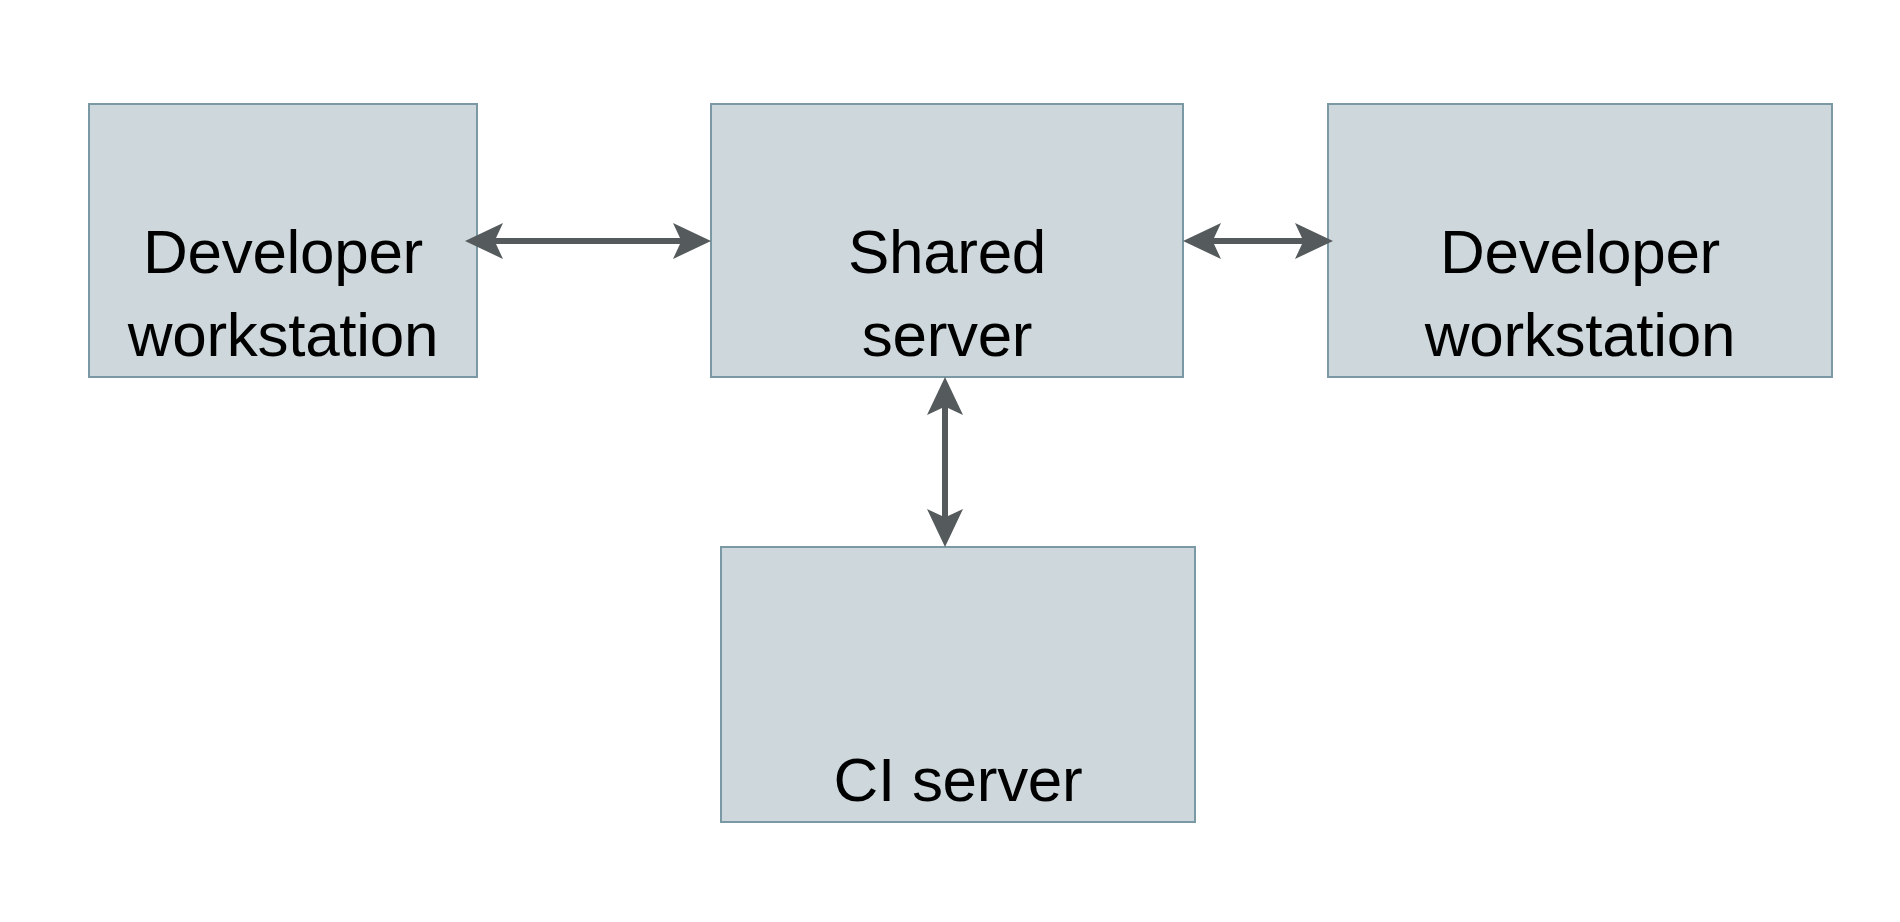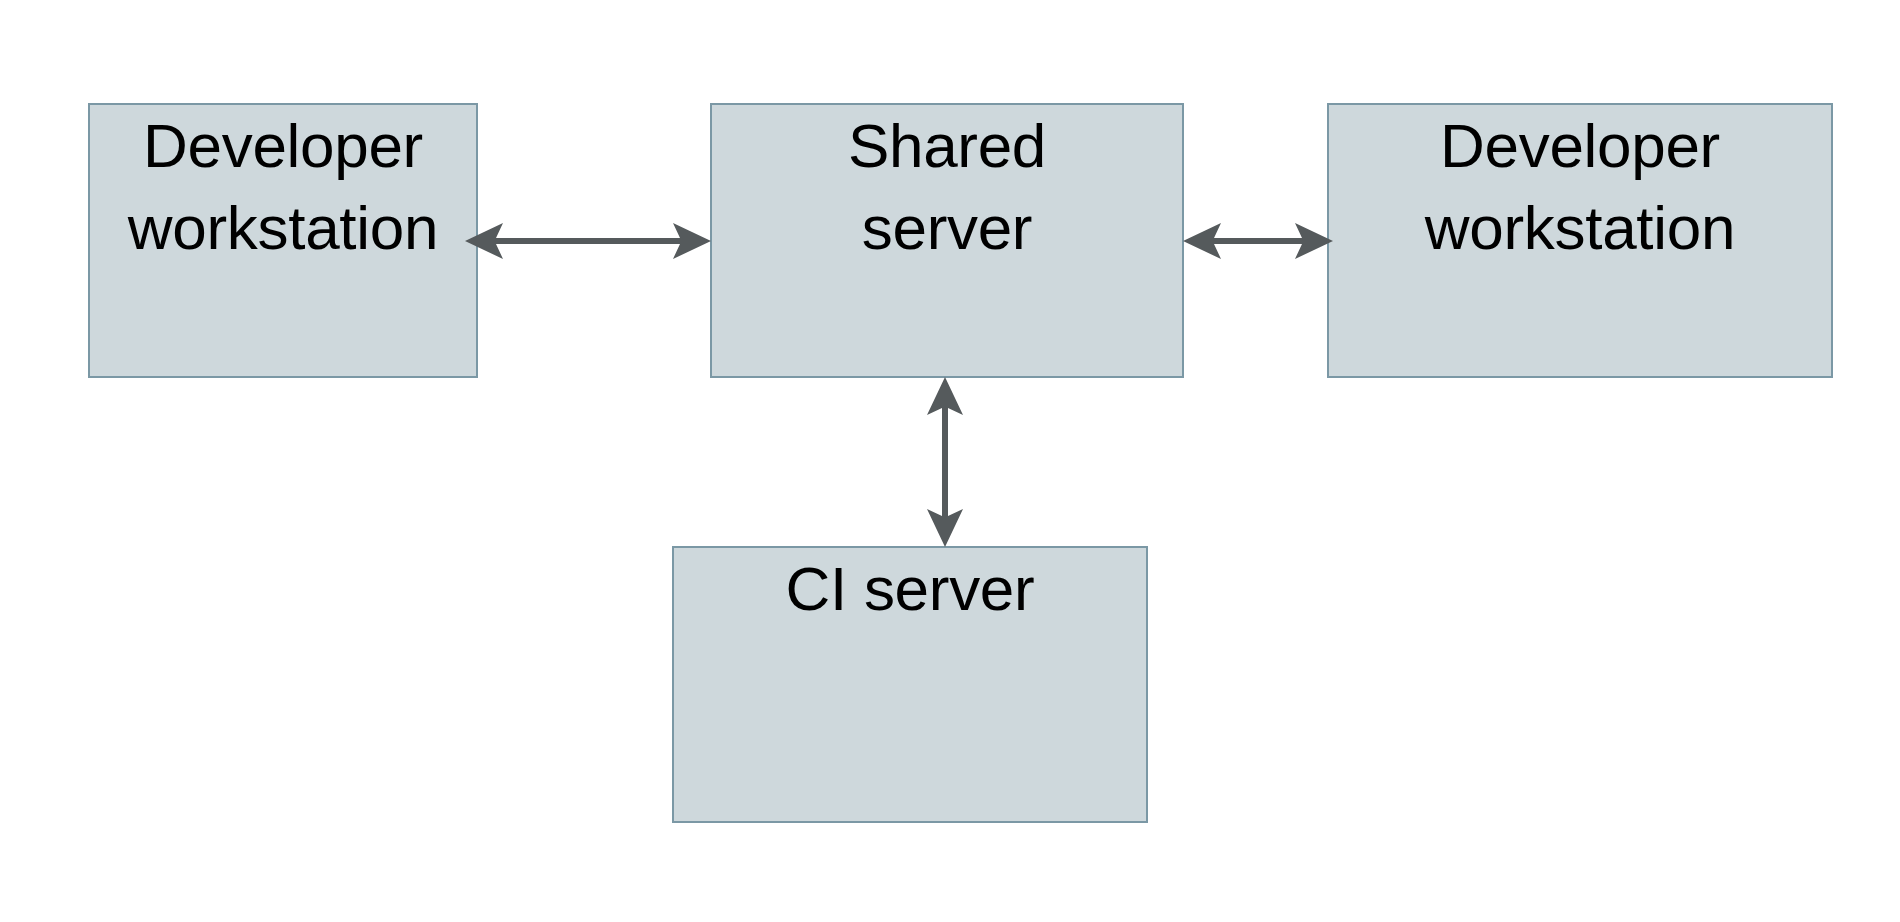"Developer" .node { align-items: flex-start -> flex-end }
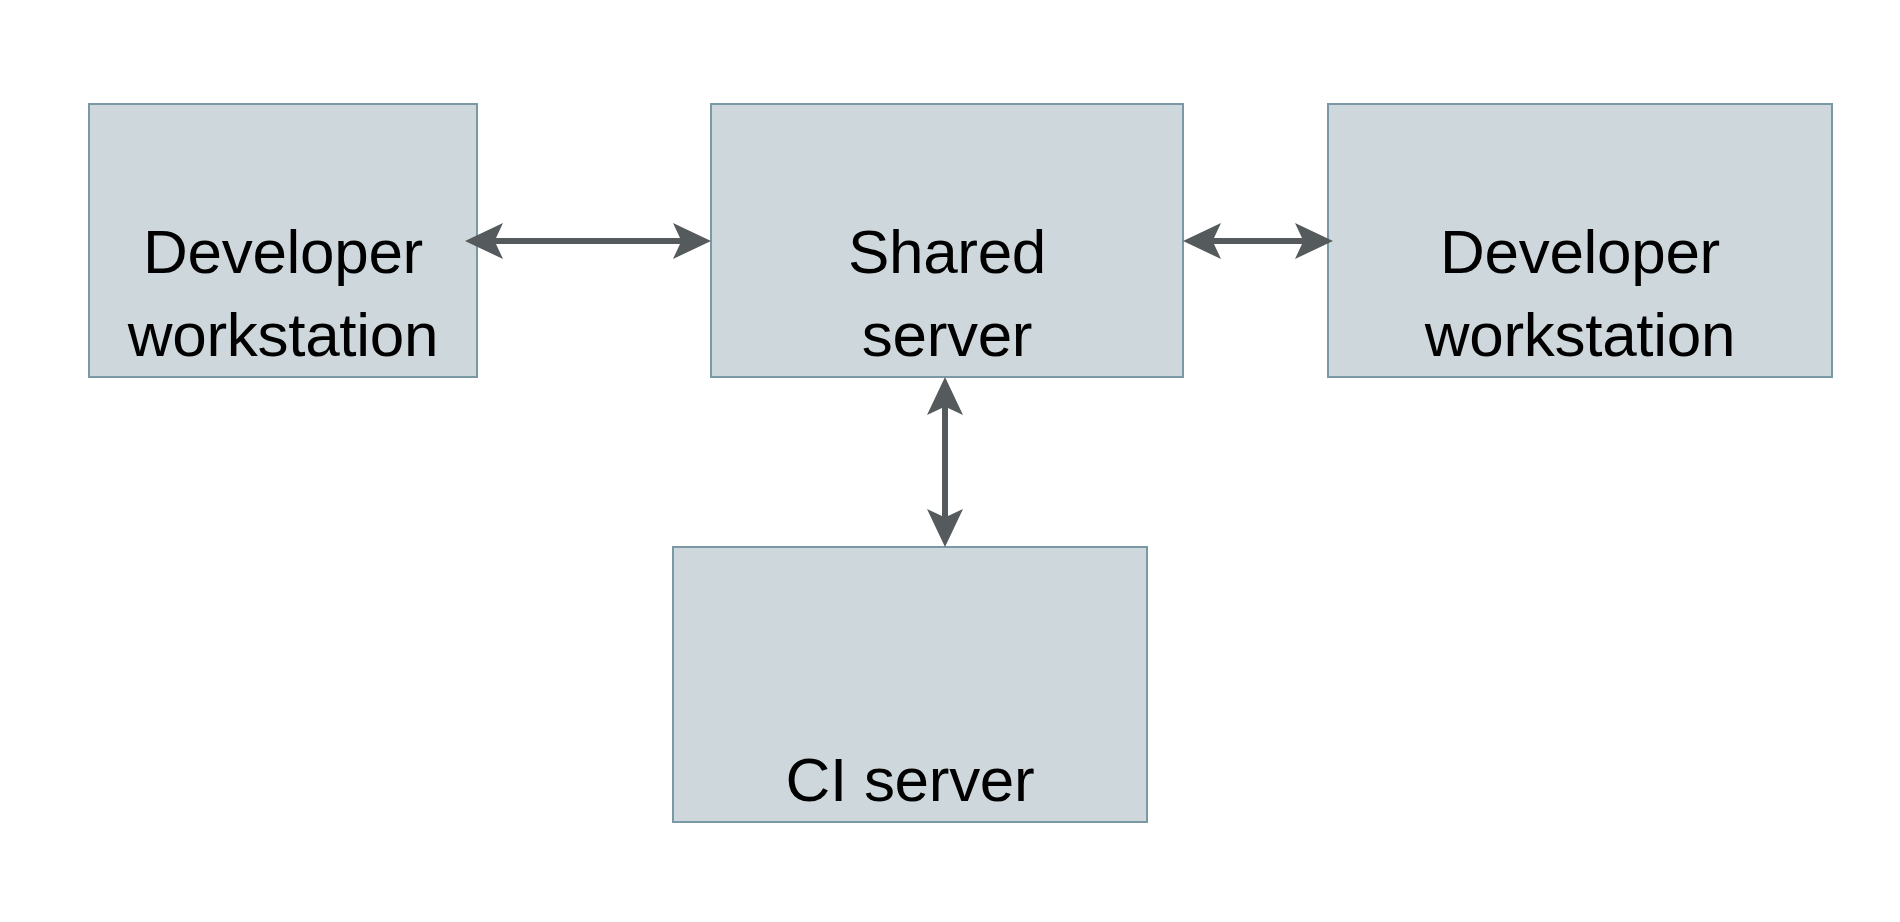"CI server" #node-ci-server { left: 672px -> 720px }
